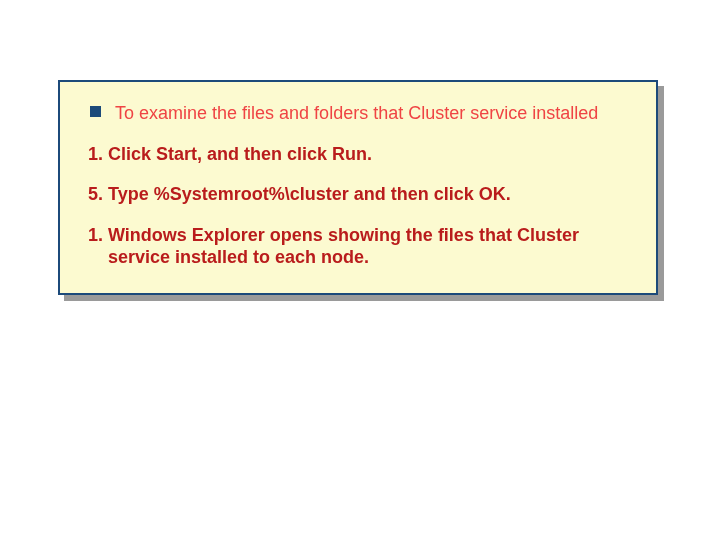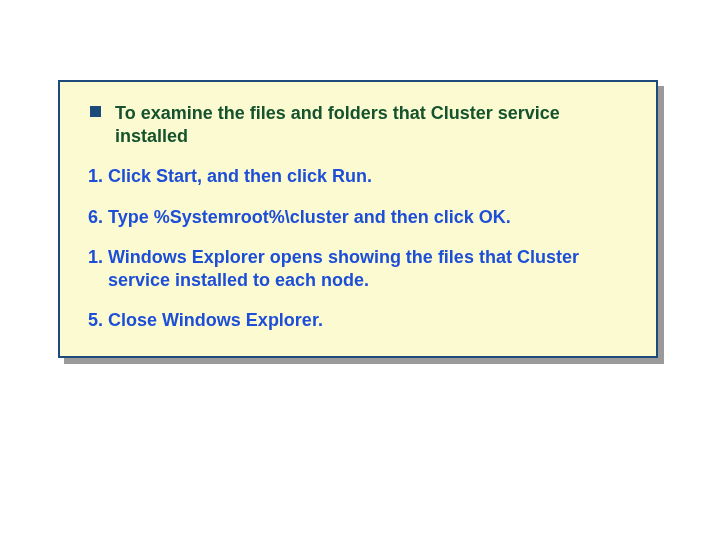"To examine the files and" .lead-text { color: #14532d -> #ef4444; font-weight: bold -> normal }
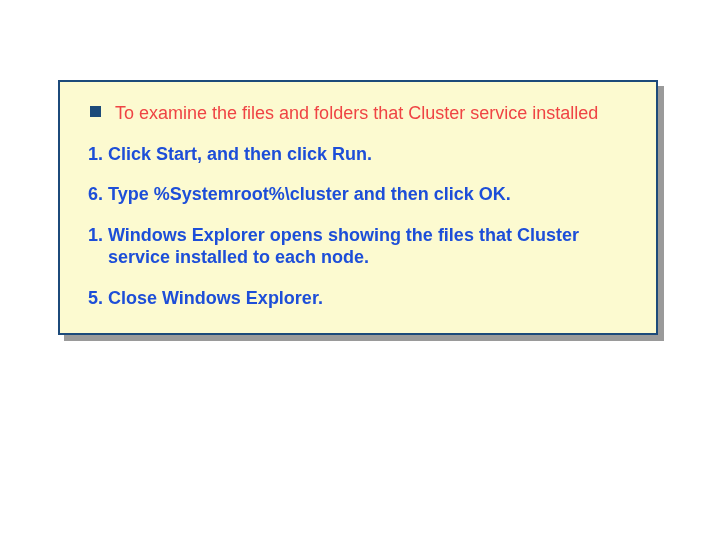"1. Click Start, and then" .step { color: #1d4ed8 -> #b91c1c }
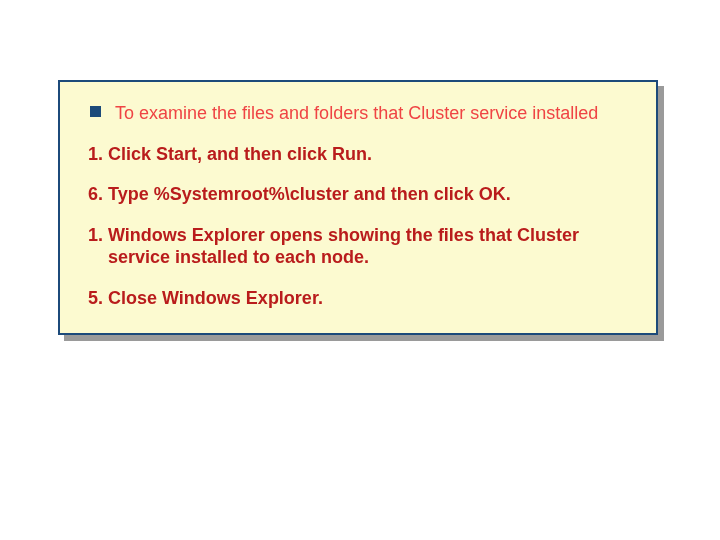"6. Type %Systemroot%\cluster and then" p.step { text: 6 -> 5 }
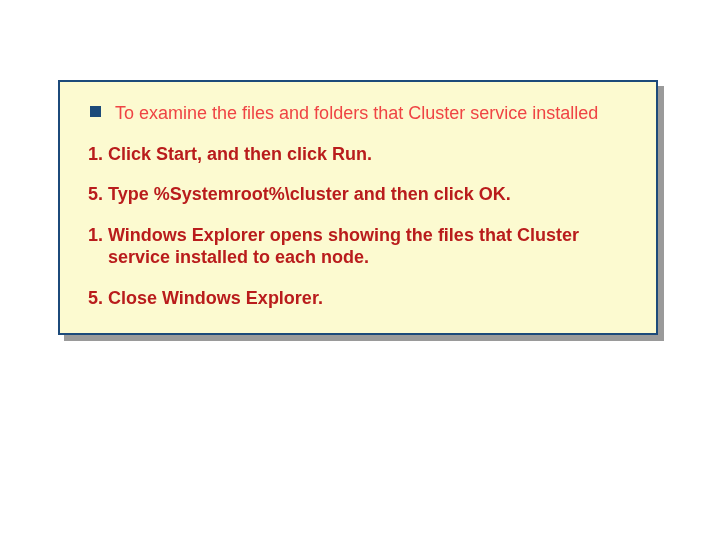"5. Close Windows Explorer." p.step { html: <p>5. Close Windows Explorer.</p> -> none }
